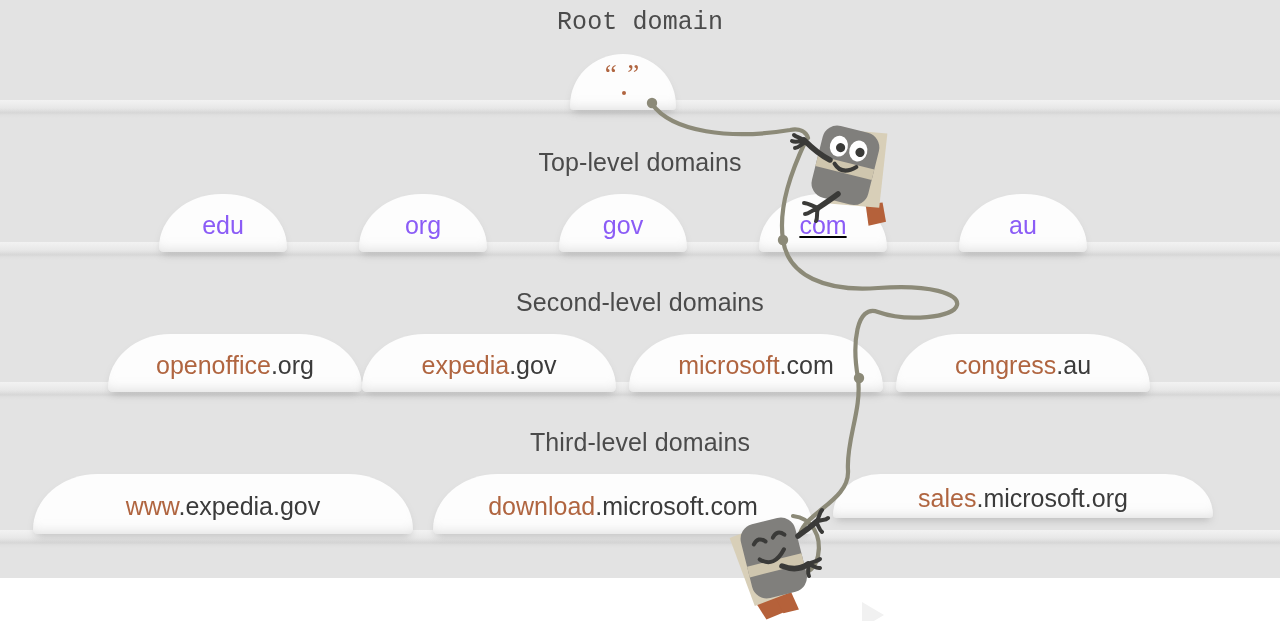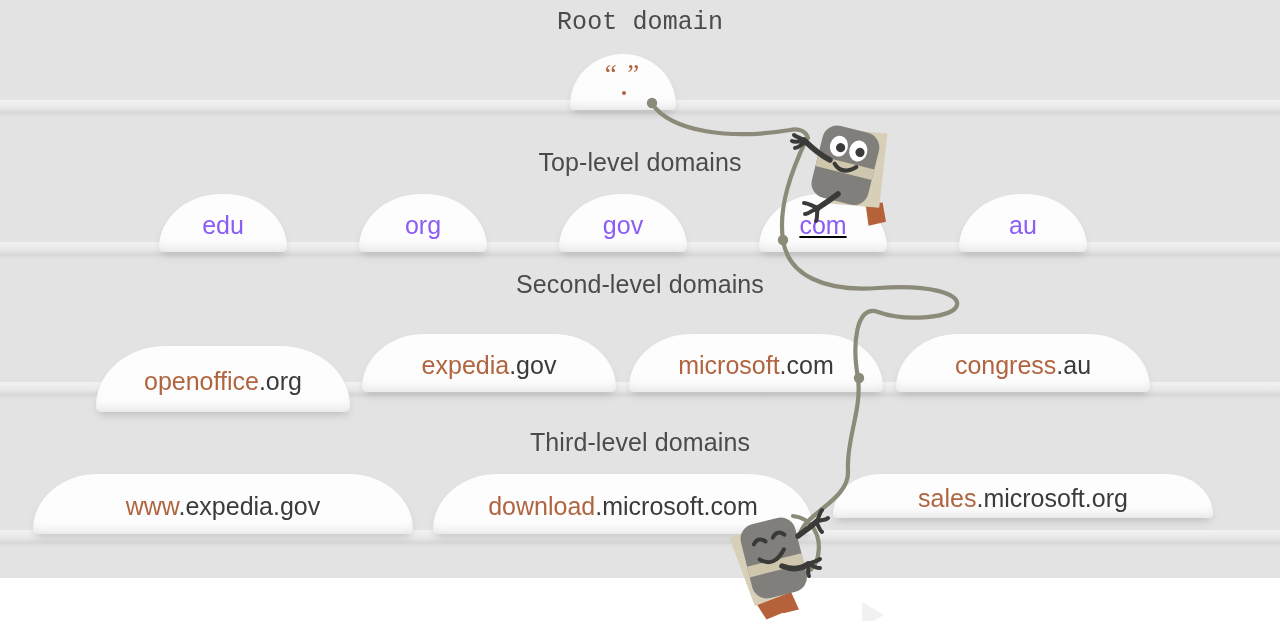"Second-level domains" div.tier-title { top: 270px -> 288px }
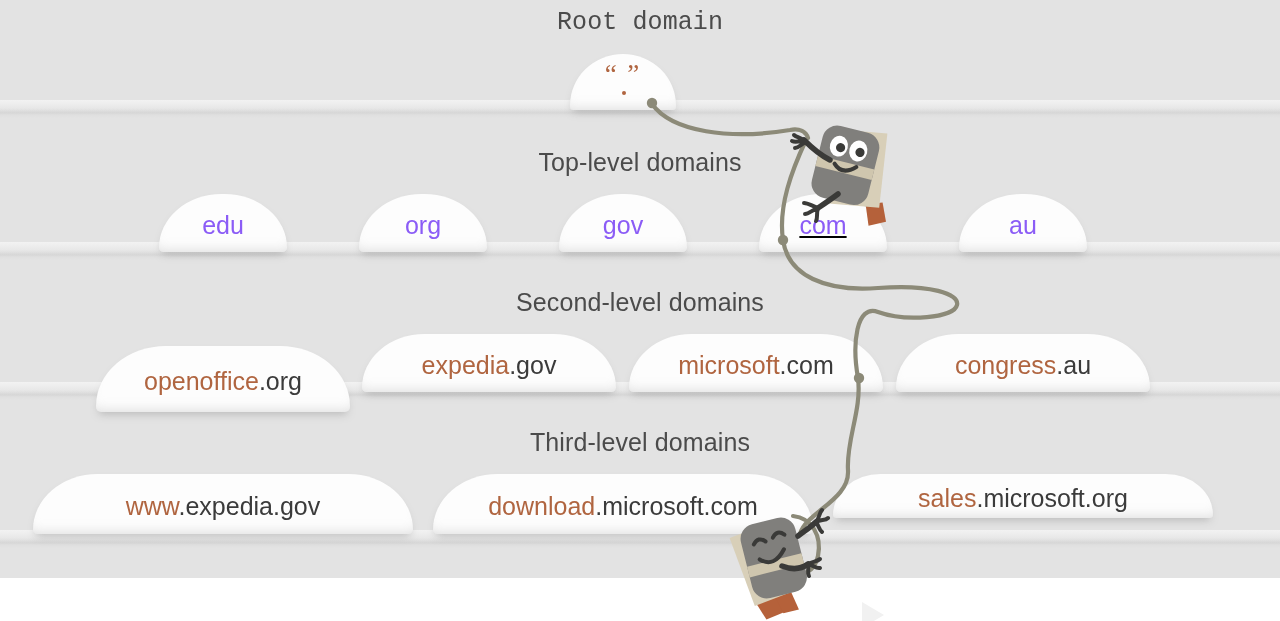"openoffice.org" div.node { height: 66px -> 58px; left: 96px -> 108px; margin-top: 12px -> none }
